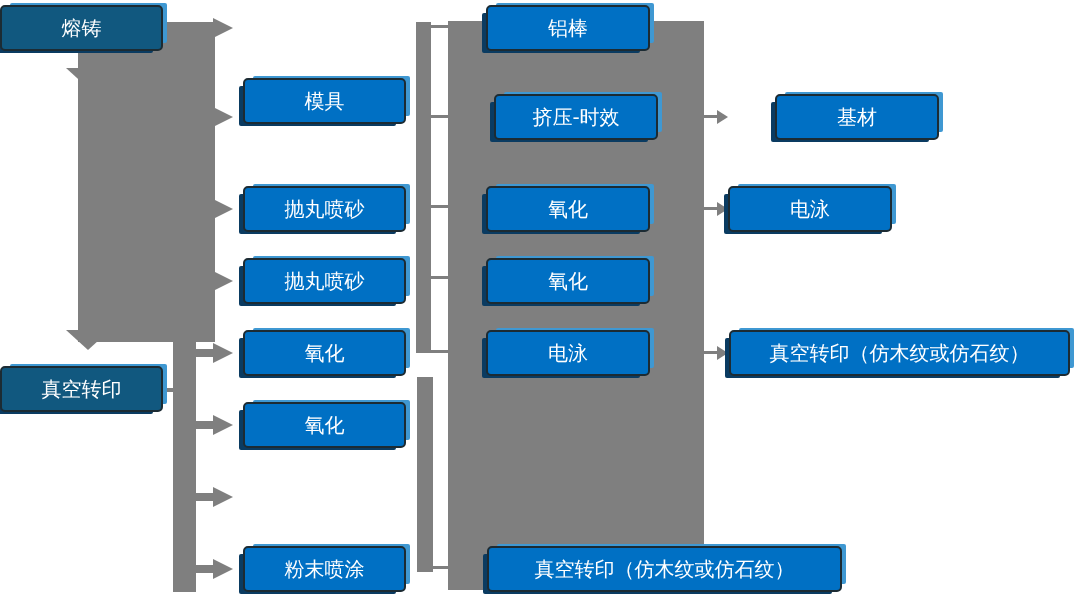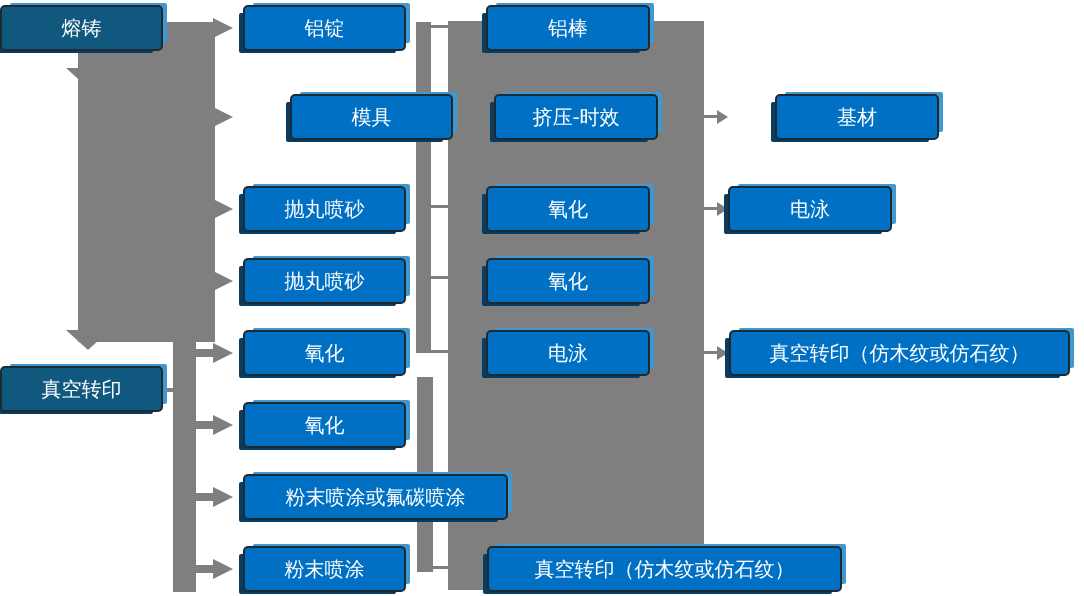"铝锭" div.node { html: <div>铝锭</div> -> none }
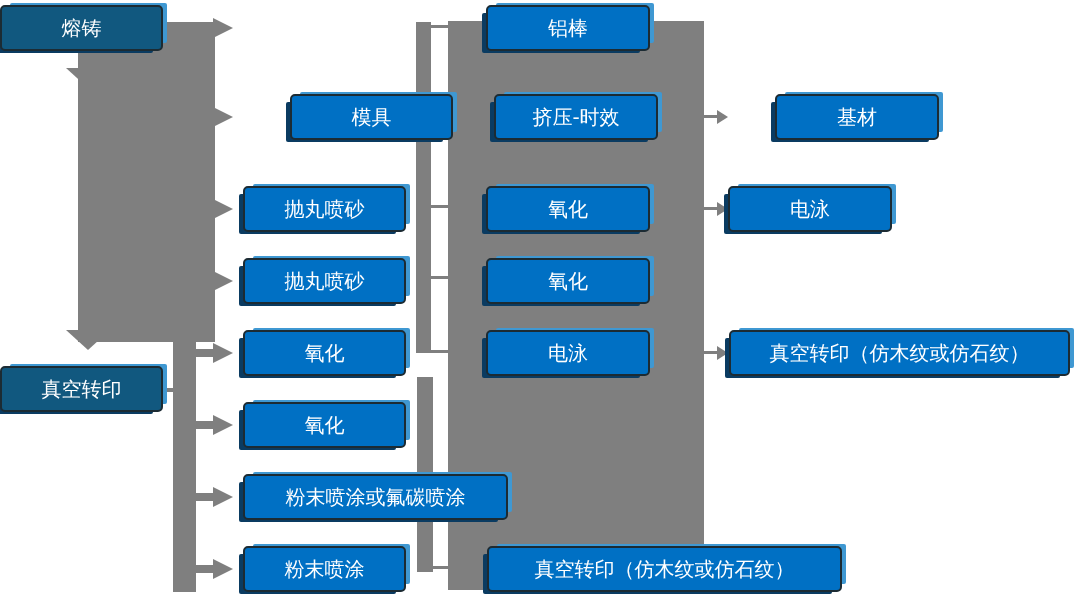"模具" div.node { margin-left: 47px -> none; top: 94px -> 78px }
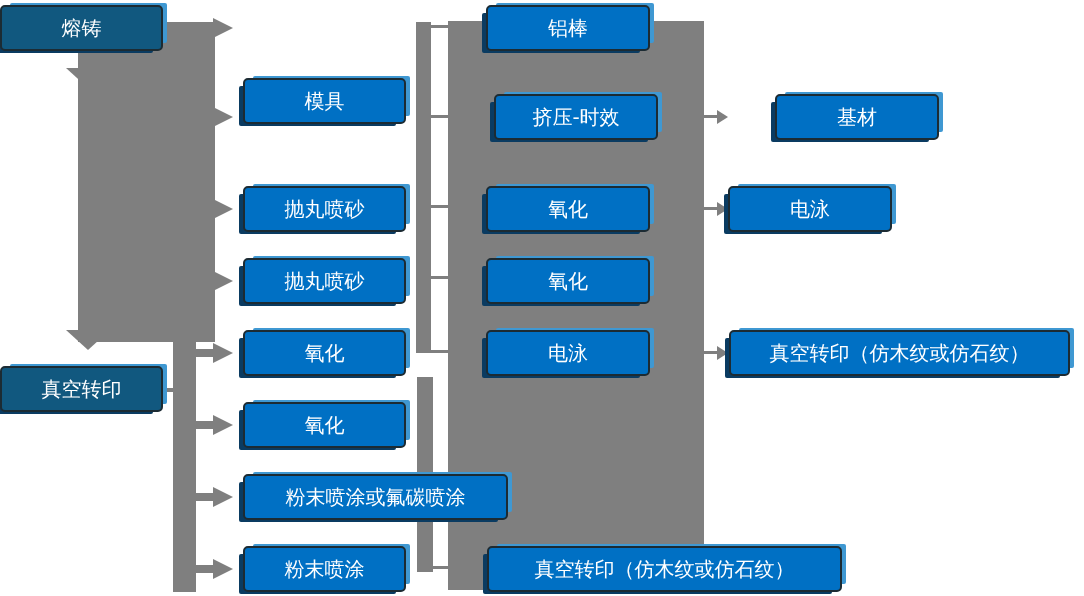"粉末喷涂或氟碳喷涂" div.node { html: <div>粉末喷涂或氟碳喷涂</div> -> none }
